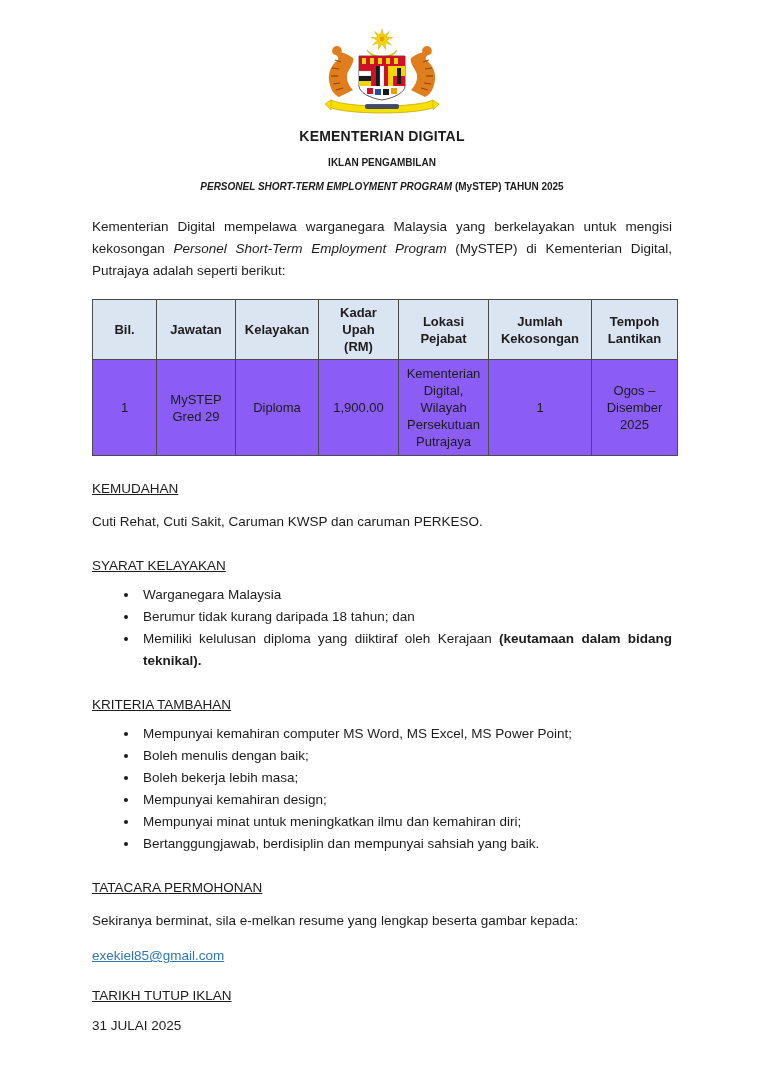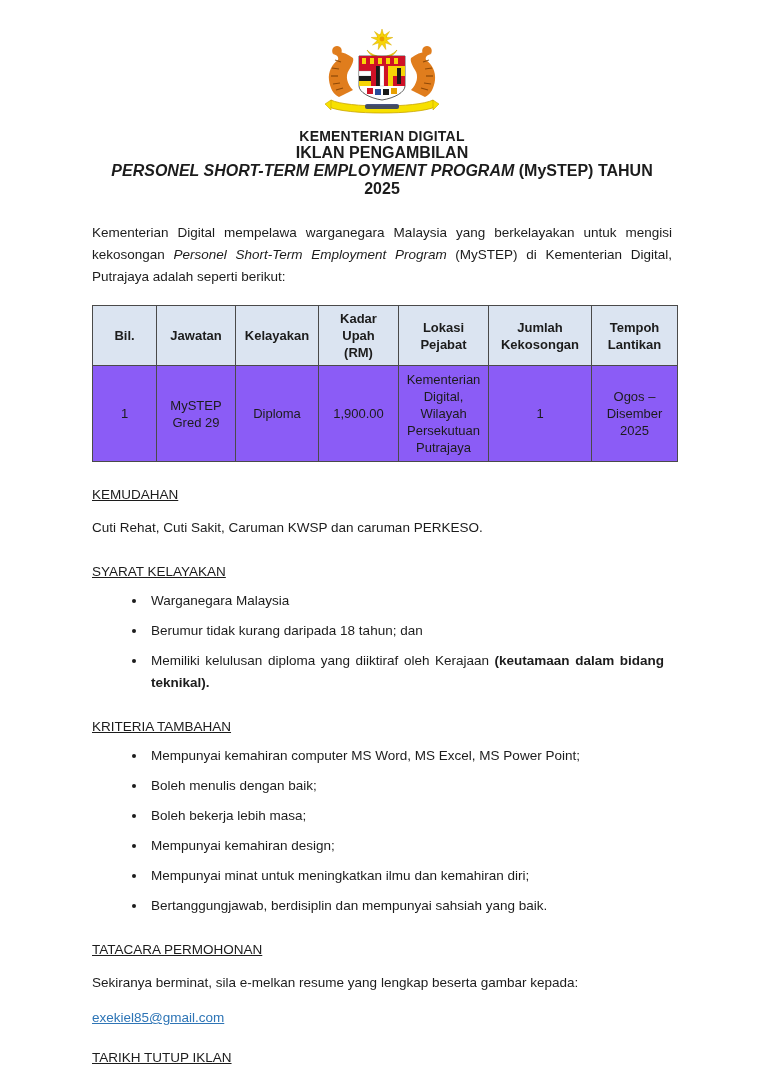"IKLAN PENGAMBILAN" .headline { font-size: 16px -> 10px; margin-top: 0 -> 13px }
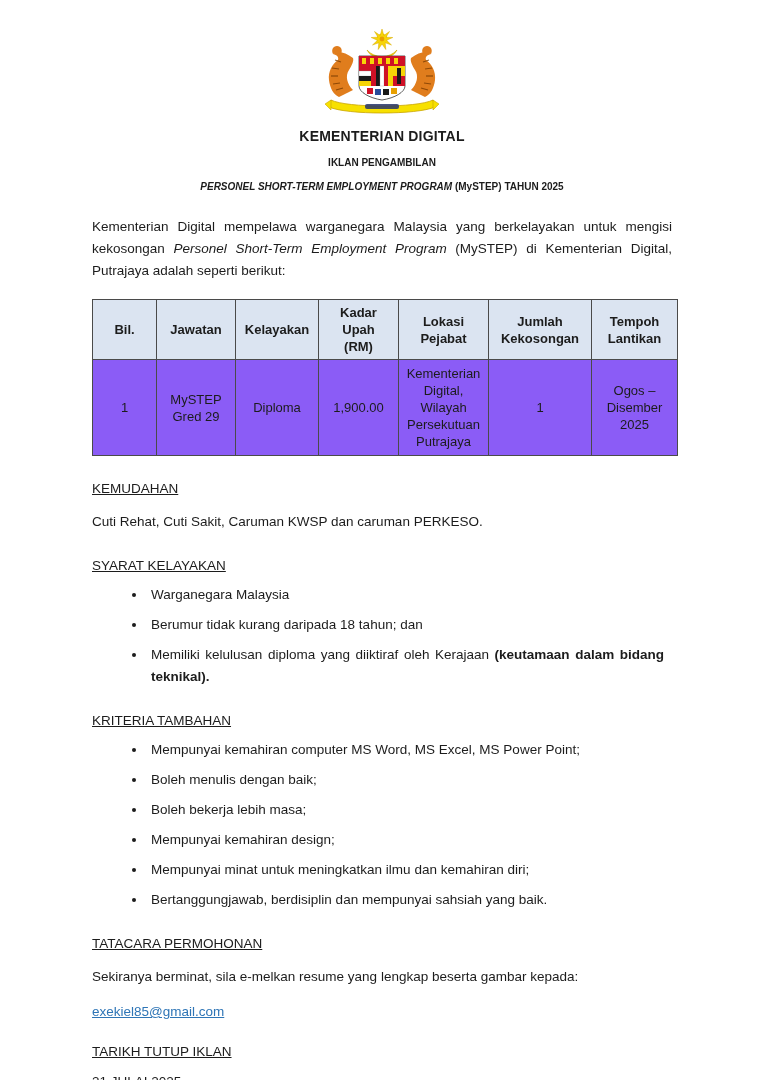"Warganegara Malaysia" ul.blist li { margin: 8px -> 0 }
